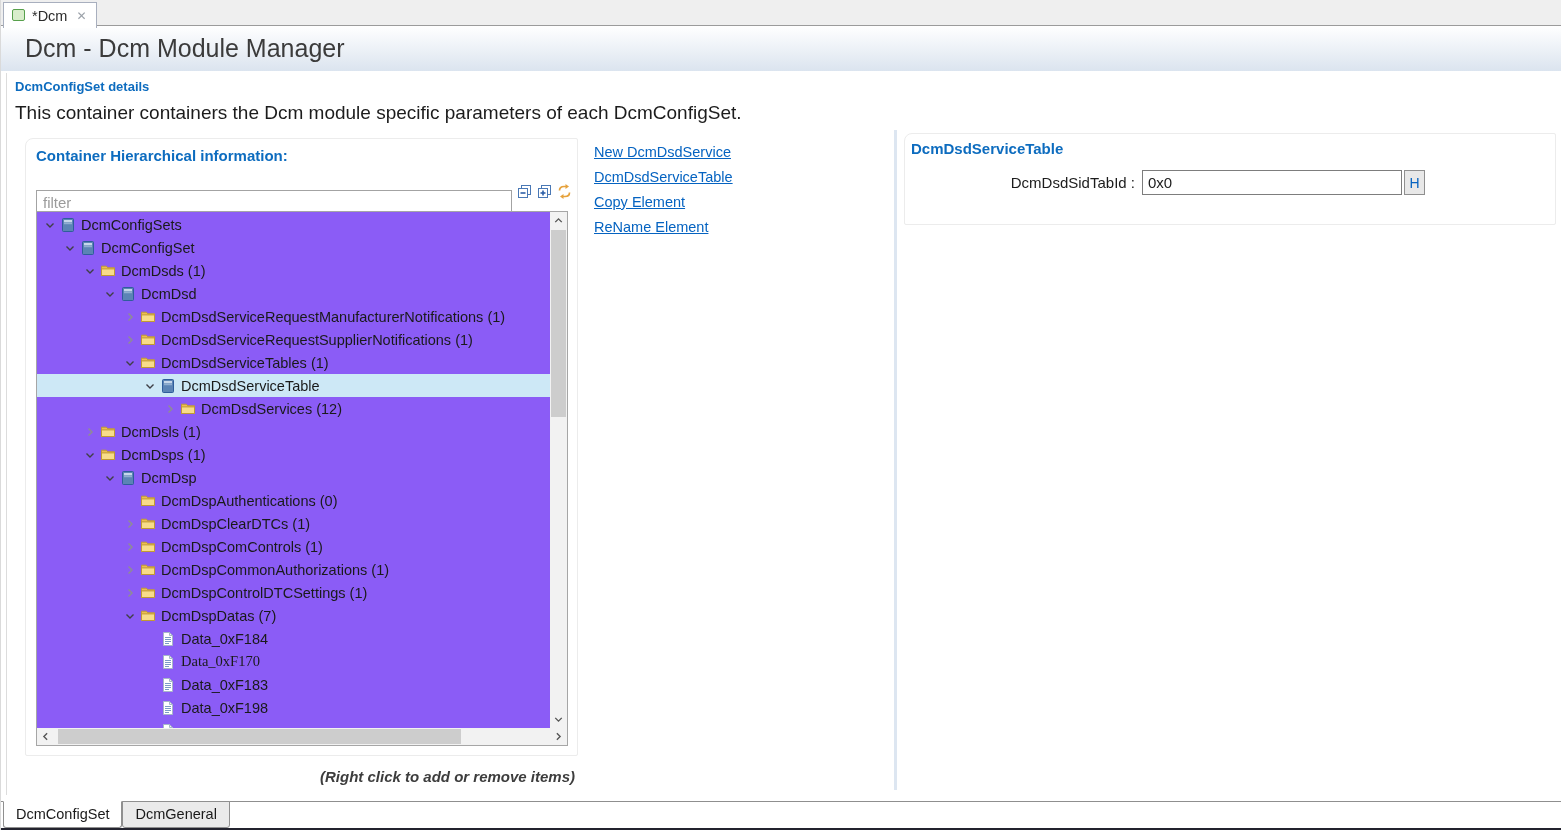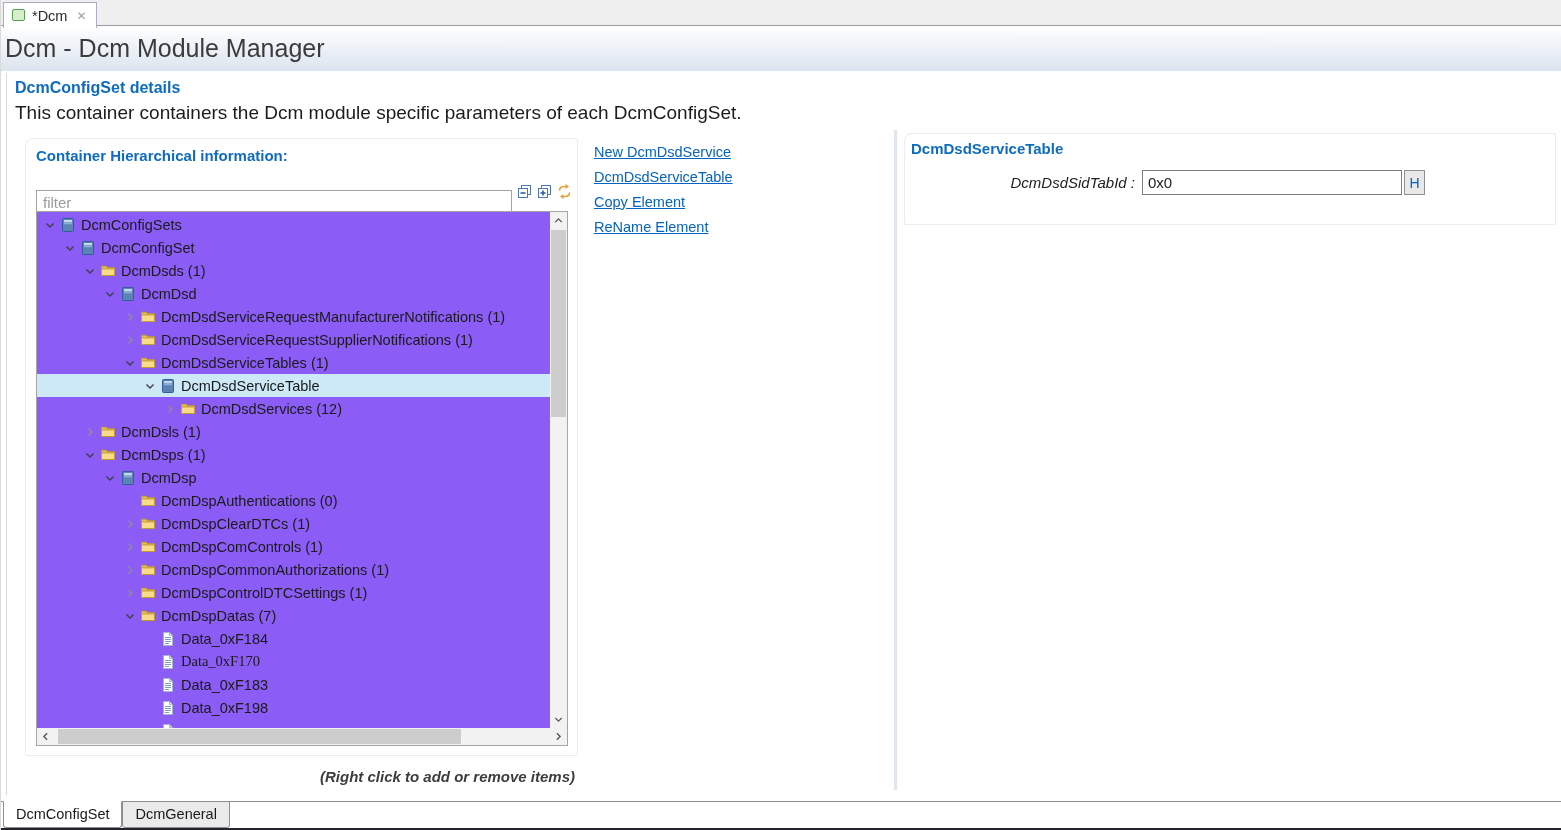"Dcm - Dcm Module Manager" .page-title { padding: 8px 0 0 4px -> 8px 0 0 24px }
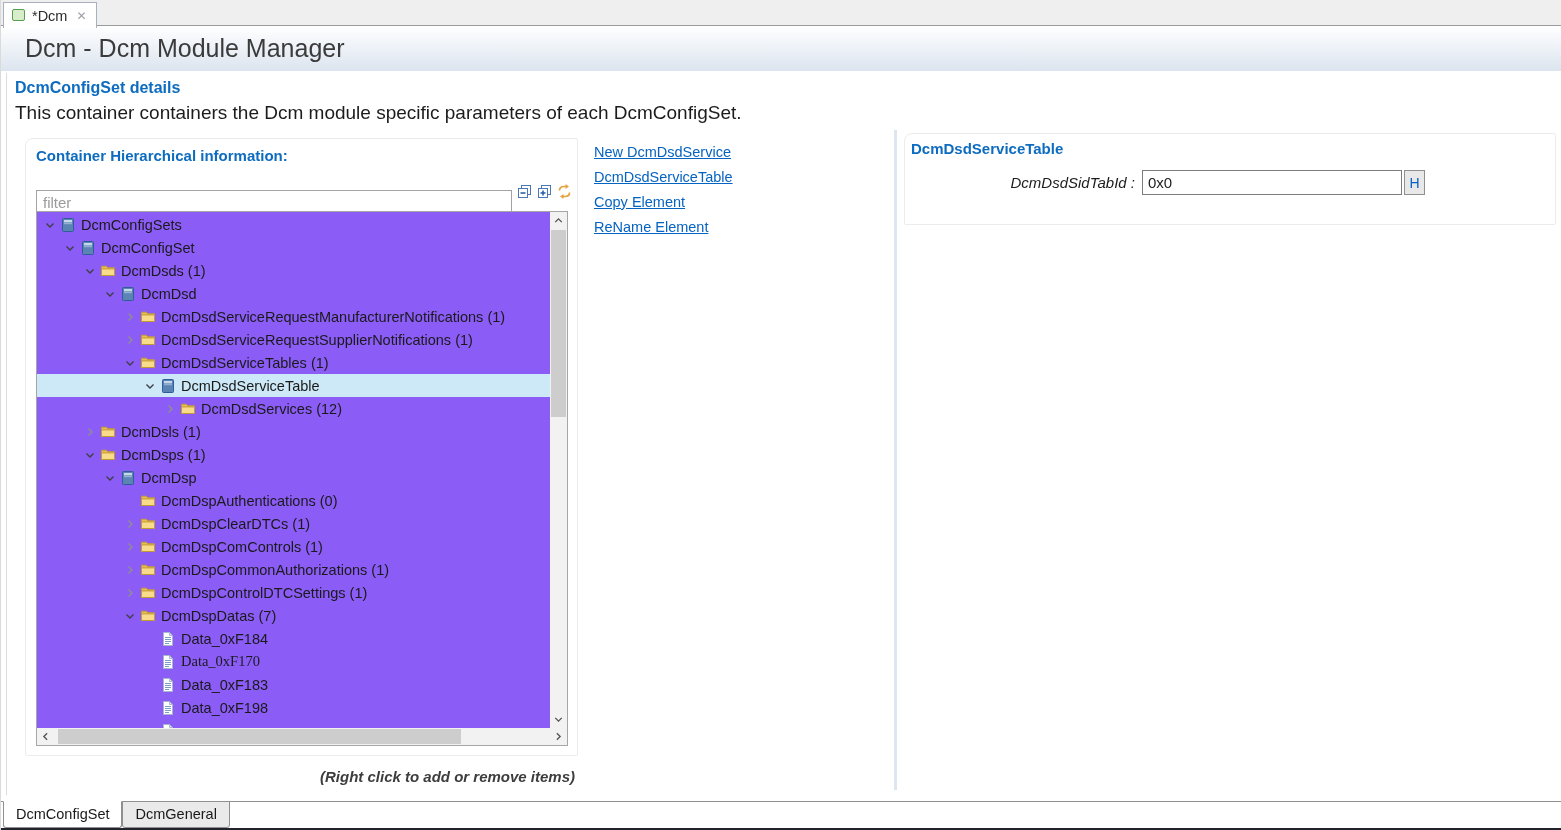"DcmConfigSet details" .section-title { font-size: 16px -> 13px }
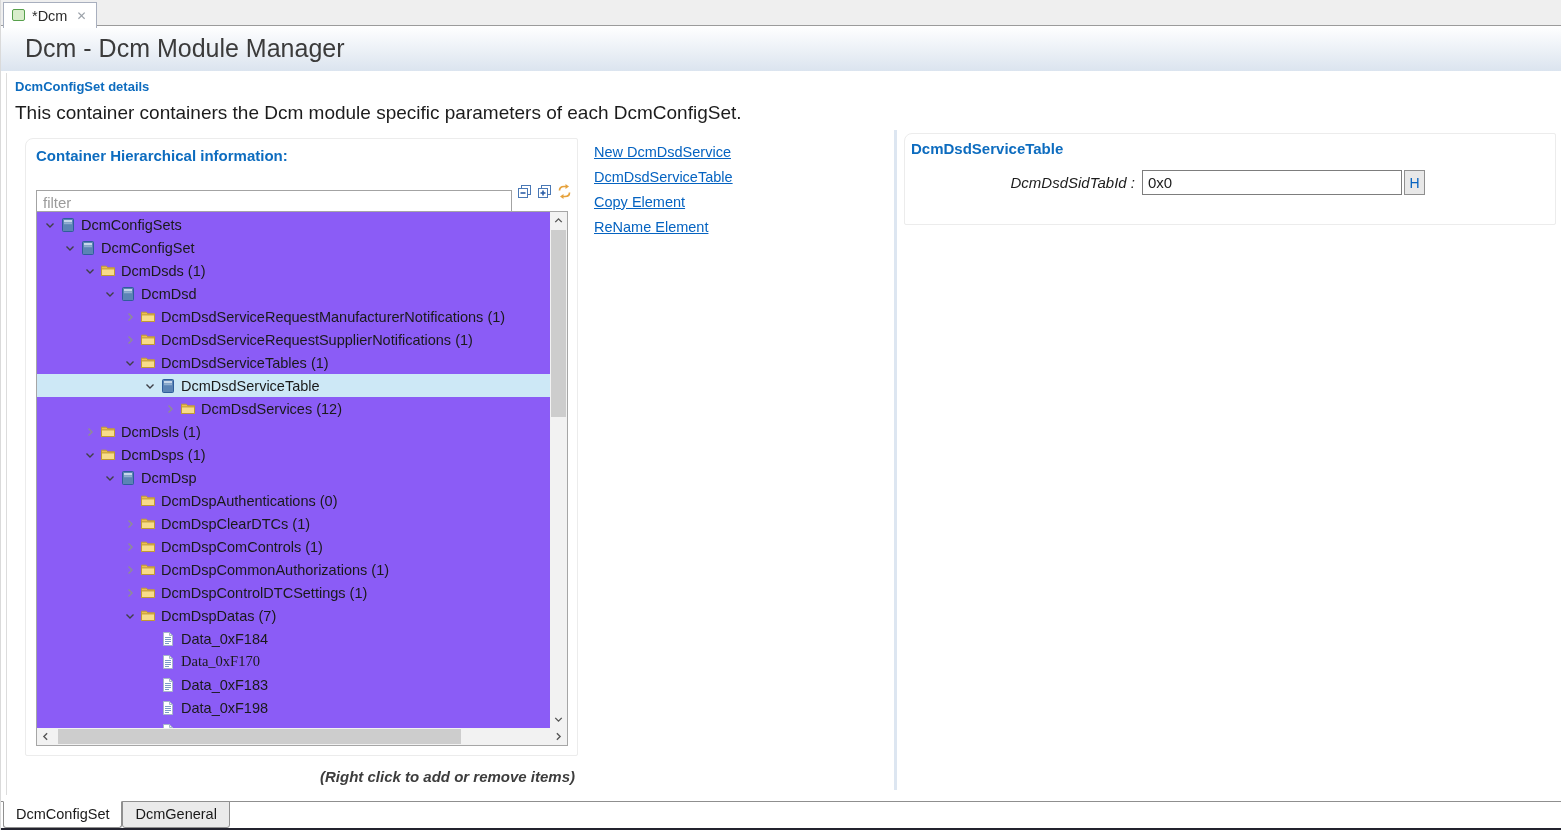"DcmDsdSidTabId :" .field-label { font-style: italic -> none }
